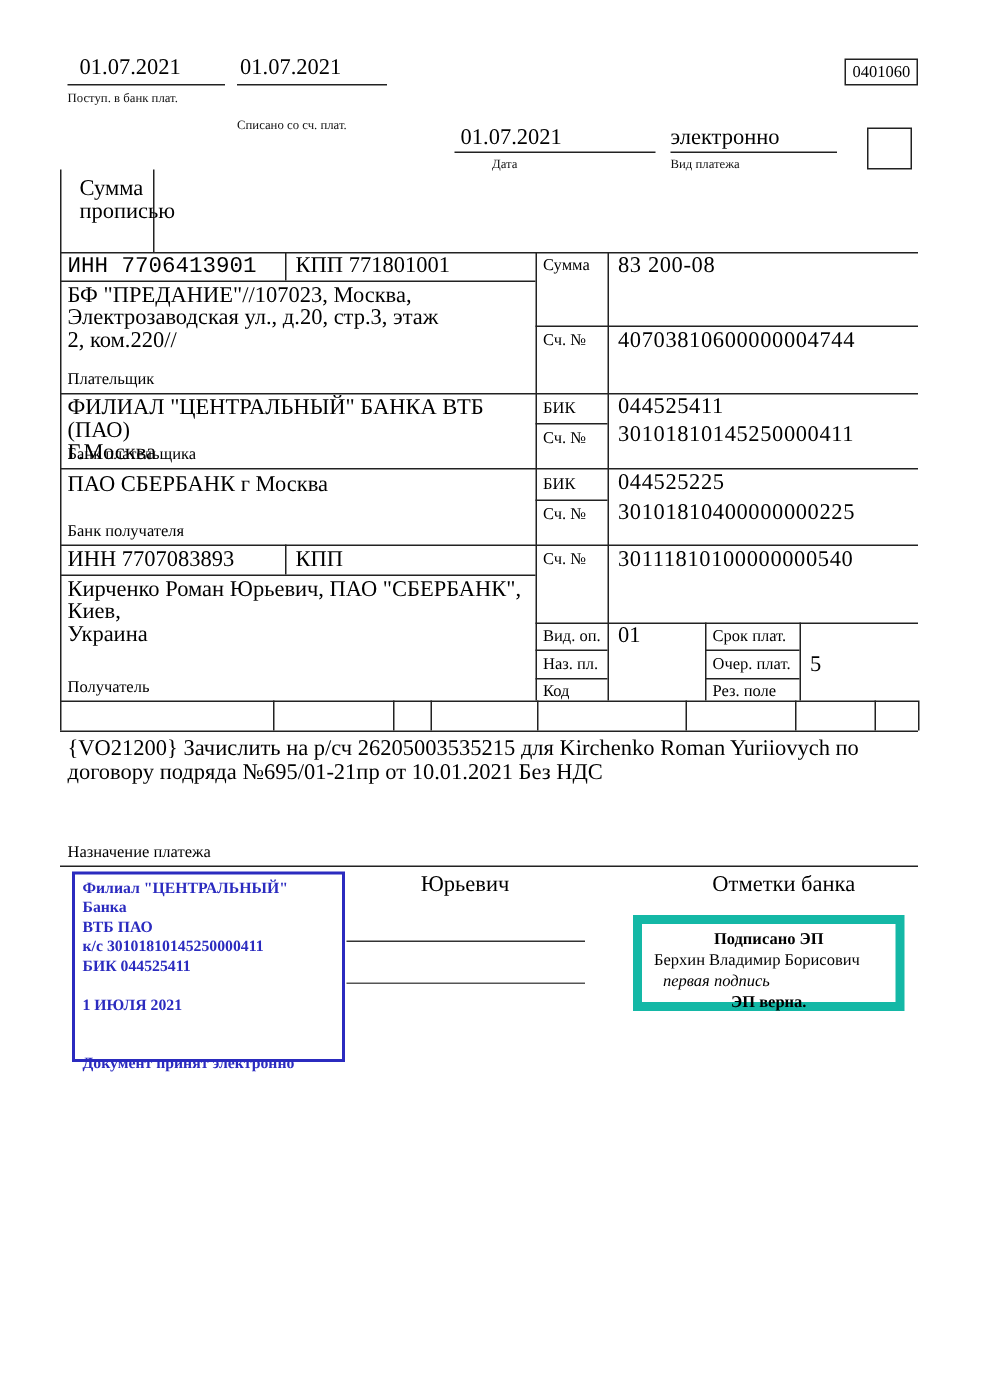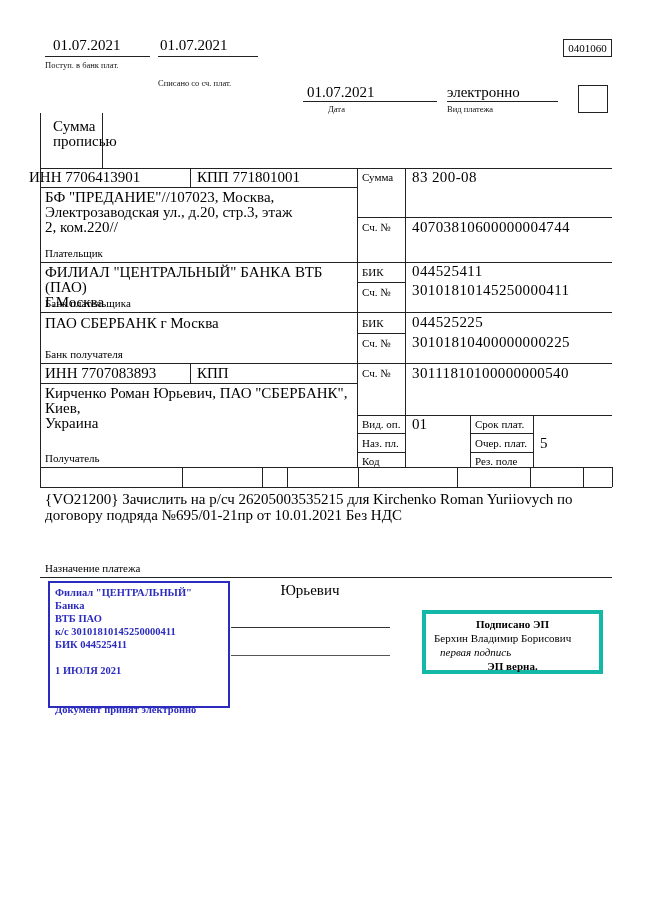"ИНН 7706413901" div.abs { font-family: none -> Liberation Mono, monospace; left: 29px -> 45px }
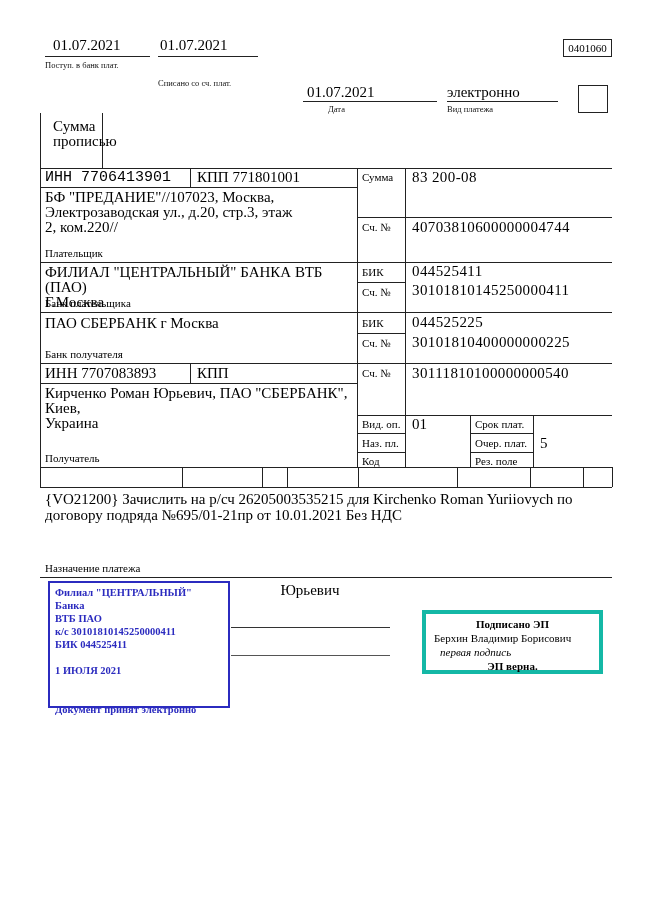"Отметки банка" div.abs { html: none -> <div>Отметки банка</div> }
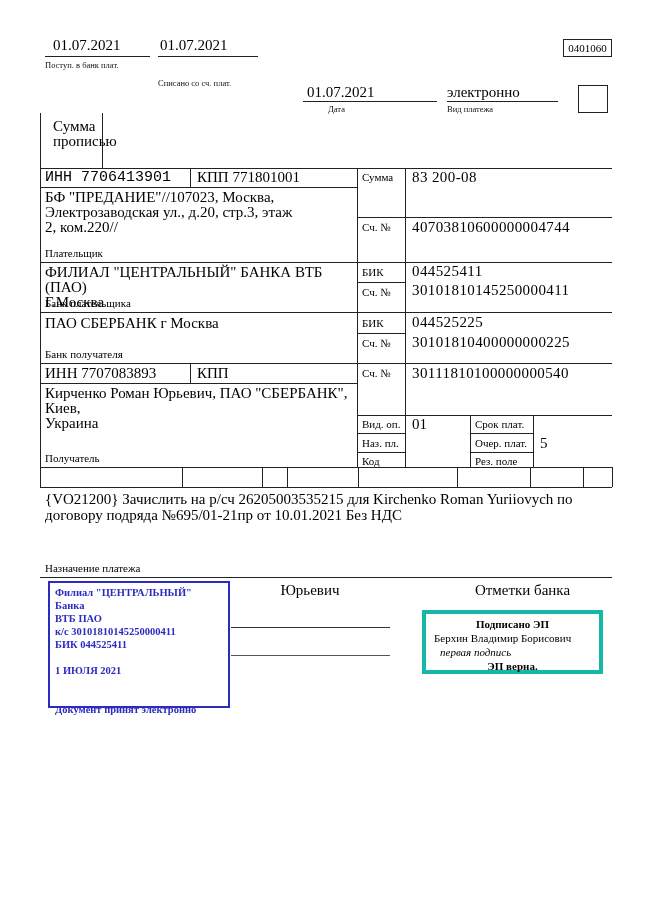"Подписано ЭП" .epbox { border: 4px solid #14b8a6 -> 6px solid #14b8a6 }
